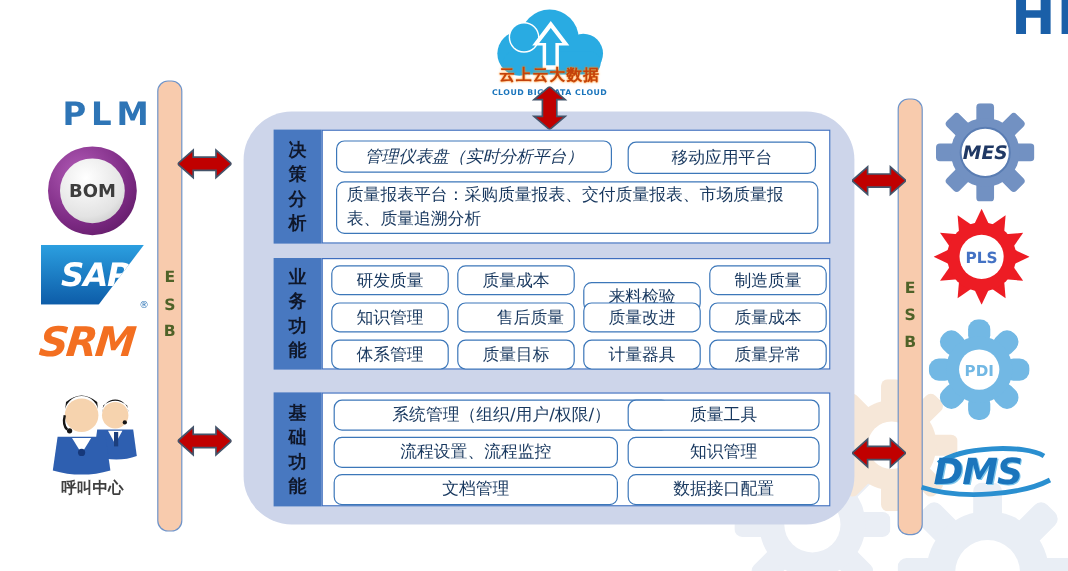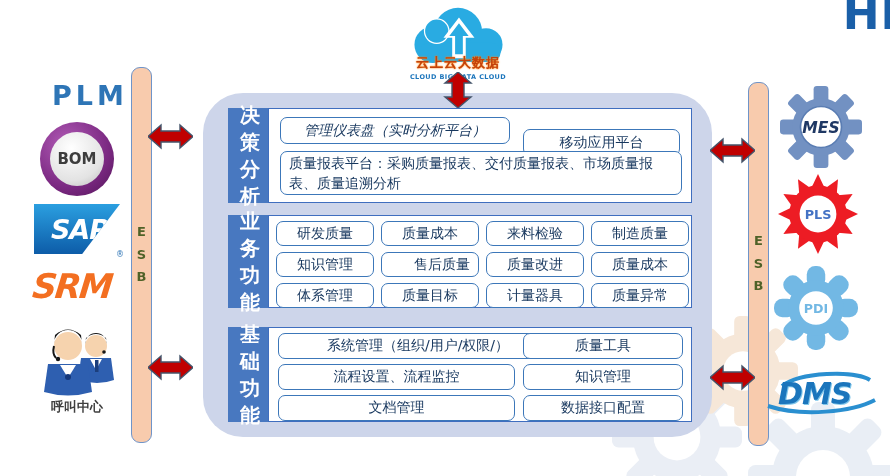"决策分析" .v-label-text { color: #ffffff -> #0f172a; font-size: 20px -> 15px; text-align: right -> center }
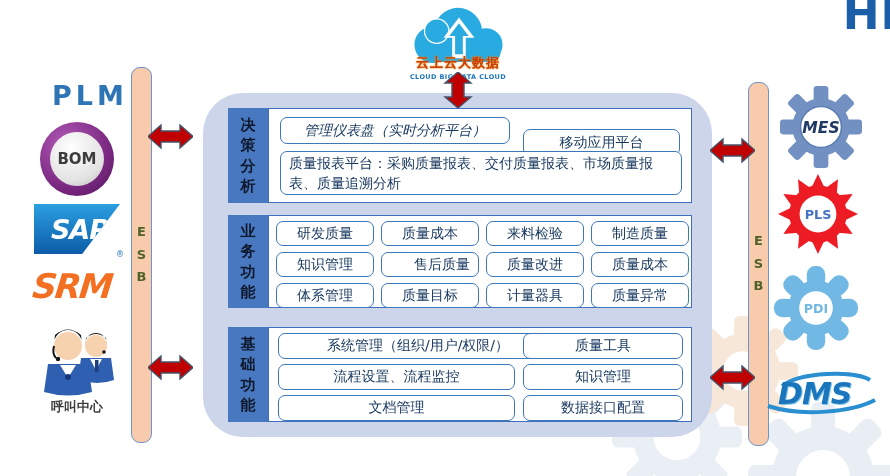"移动应用平台" div.mod-box { top: 129px -> 118px }
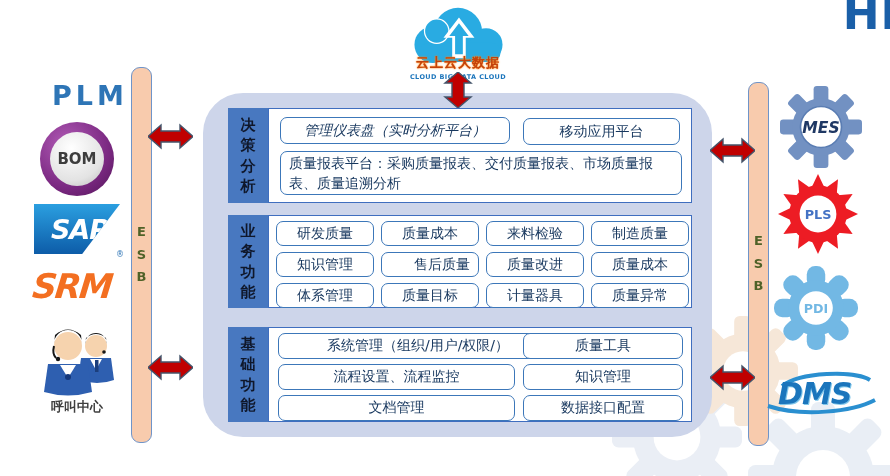"来料检验" div.mod-box { top: 221px -> 235px }
